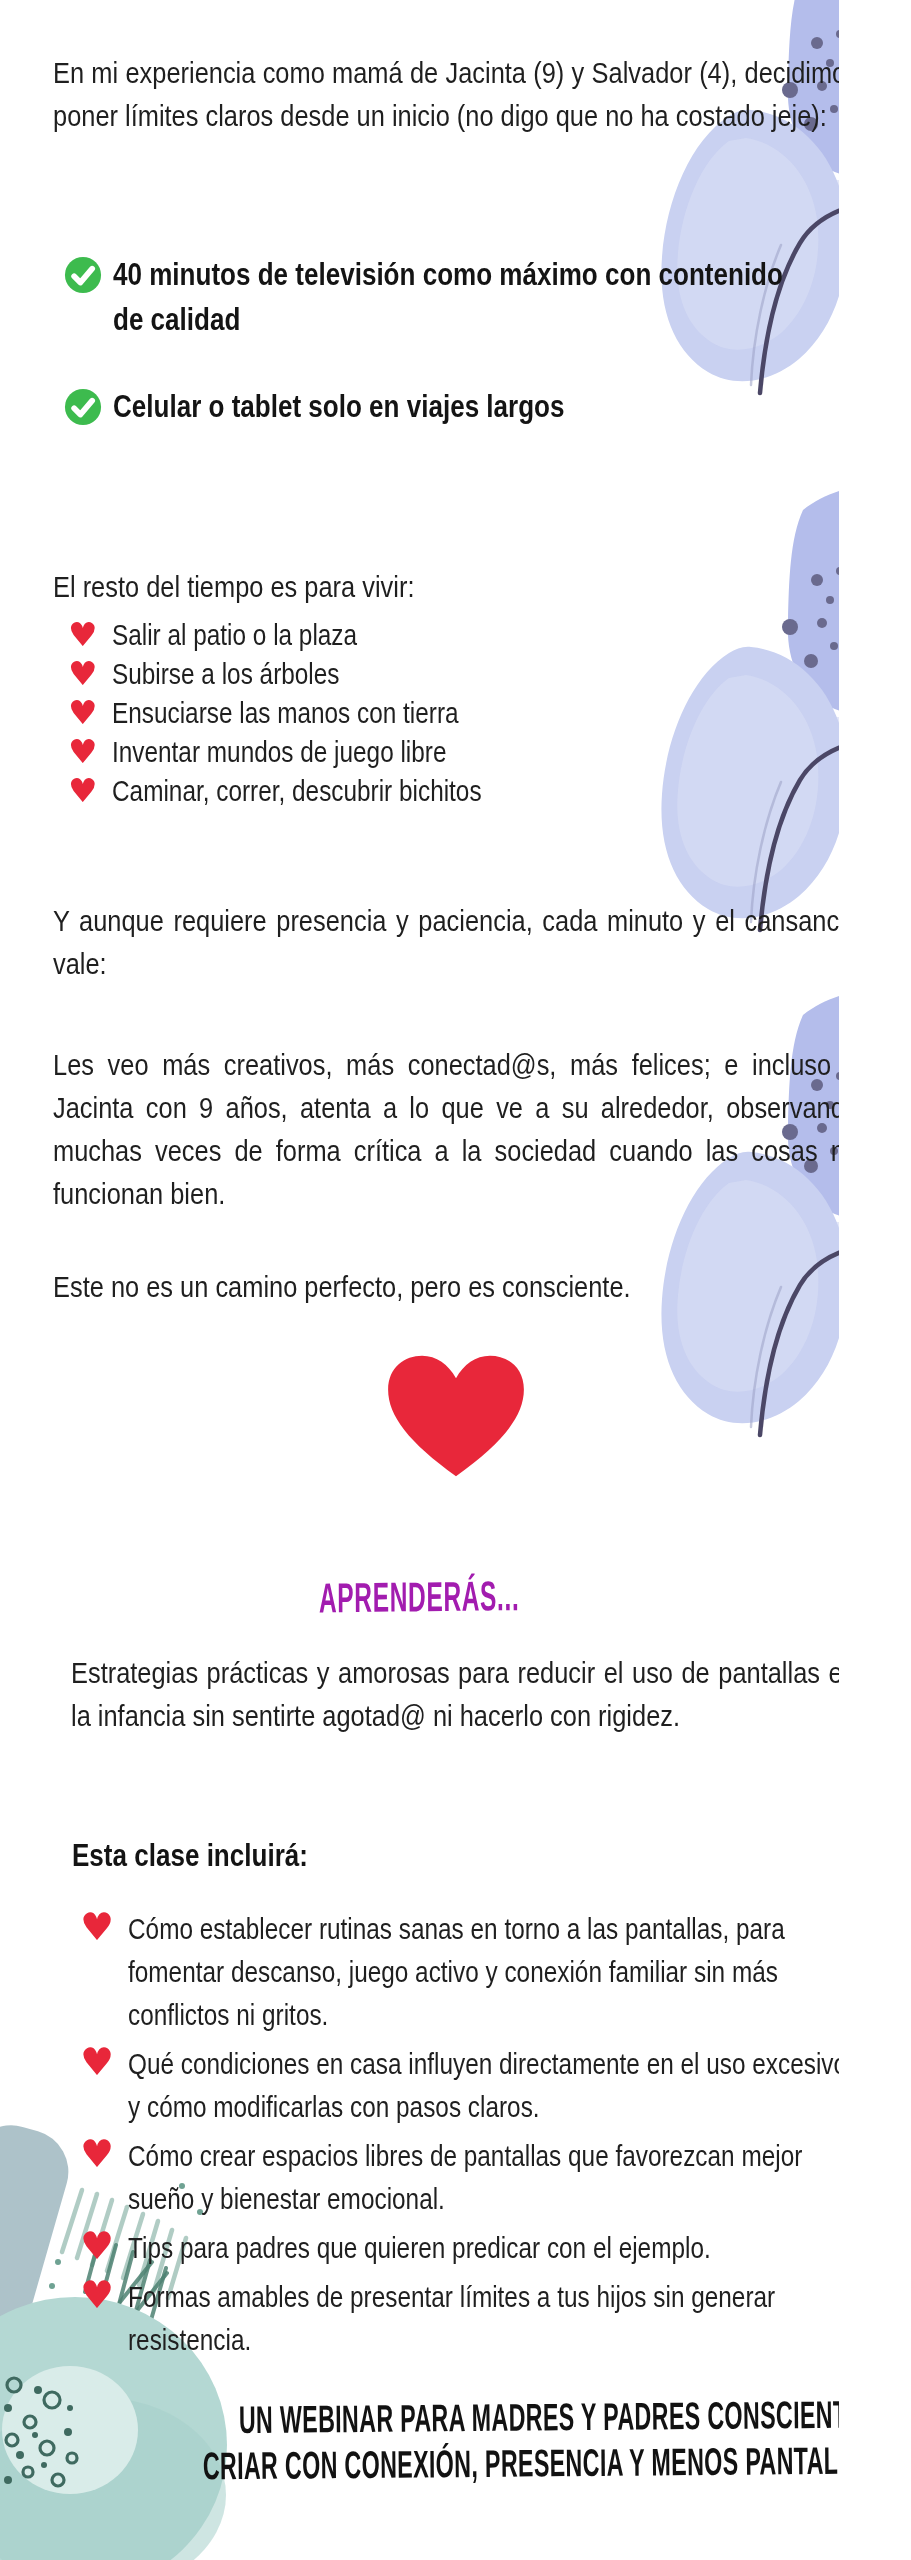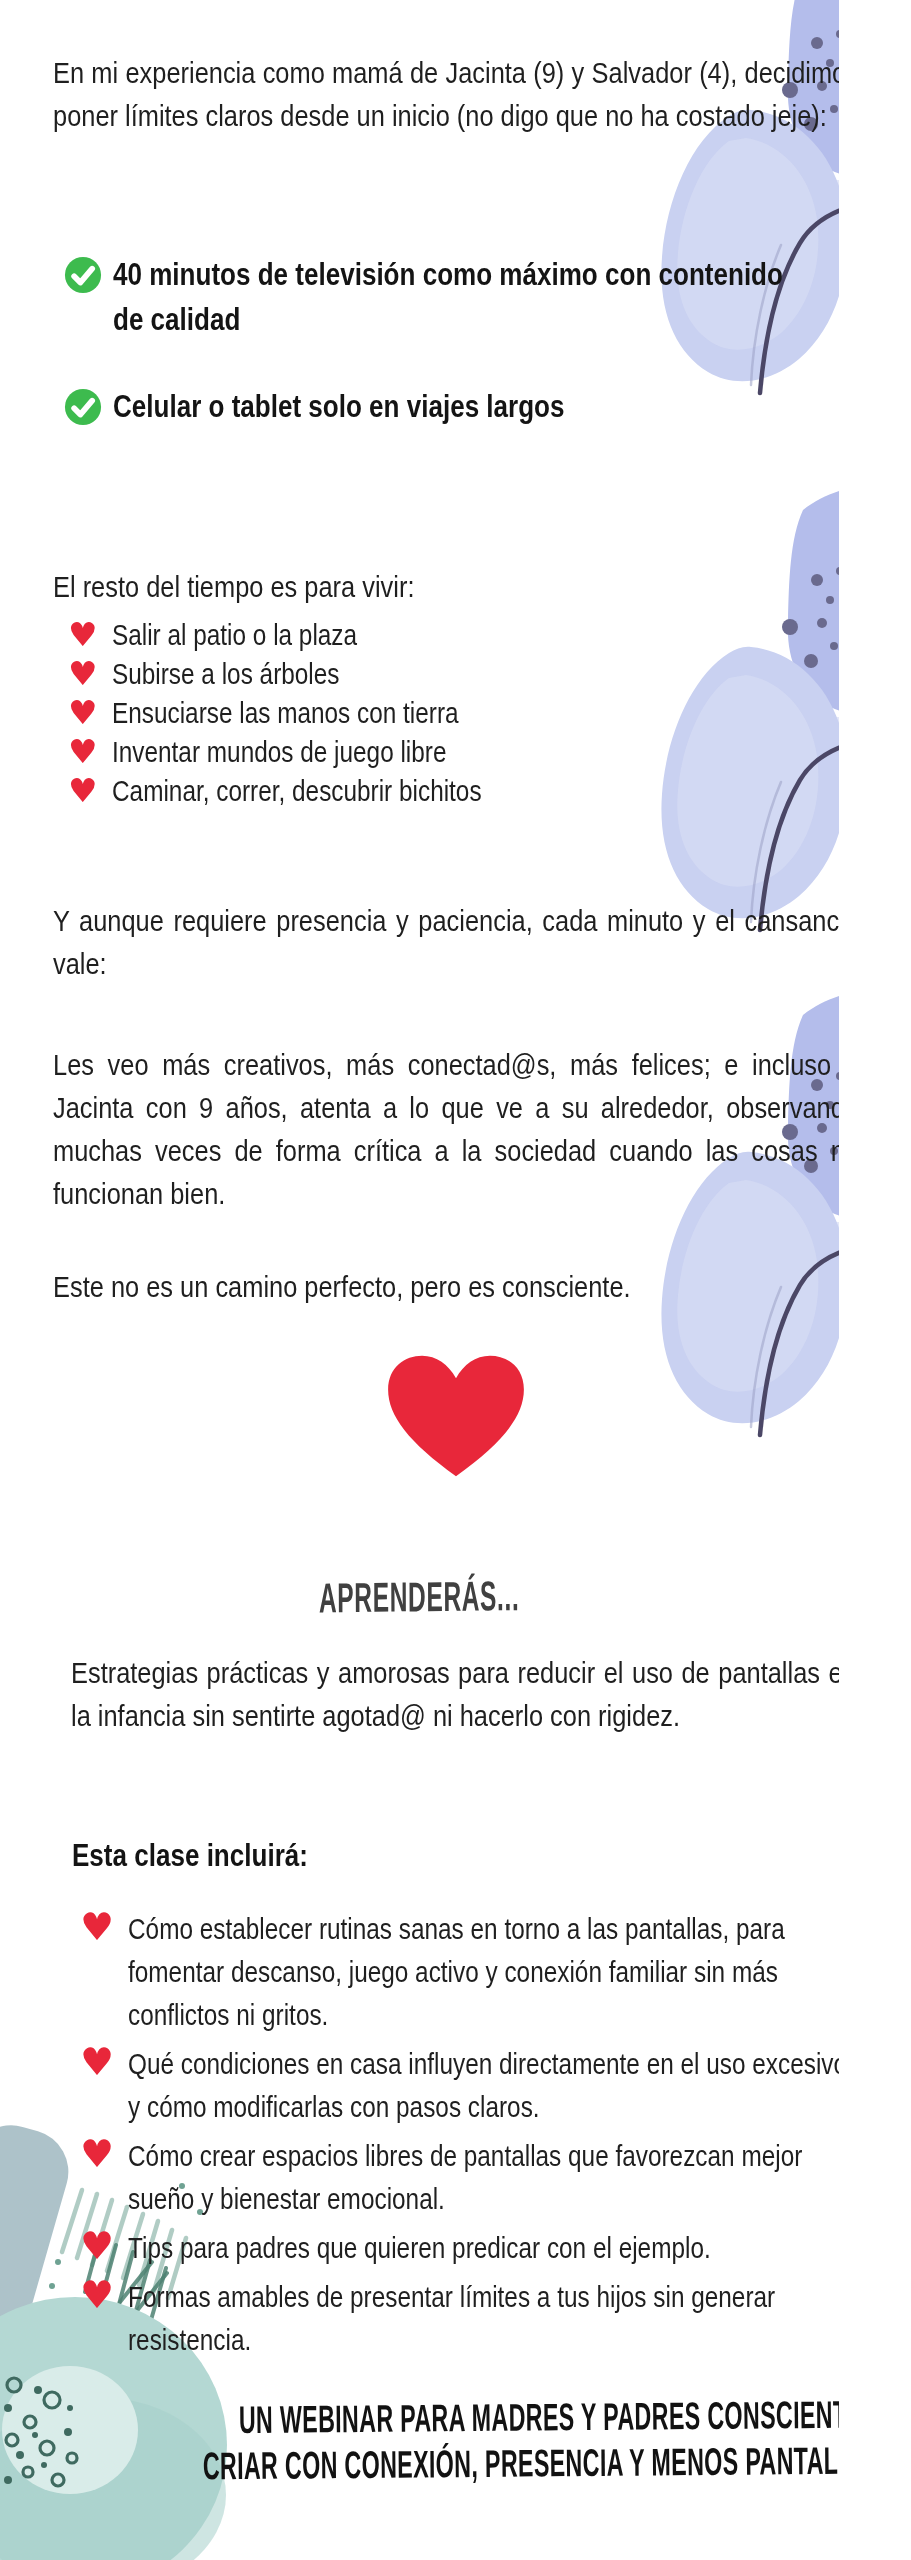"APRENDERÁS..." .script-heading { color: #404040 -> #a21caf }
